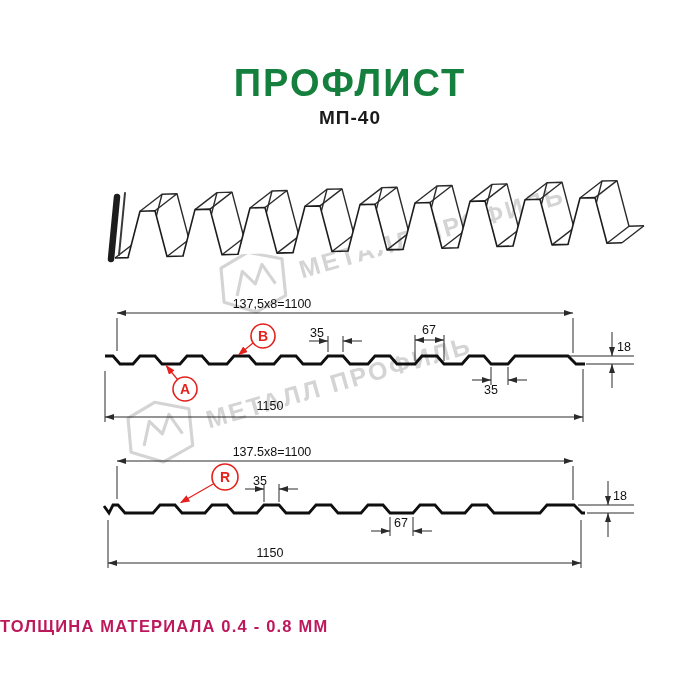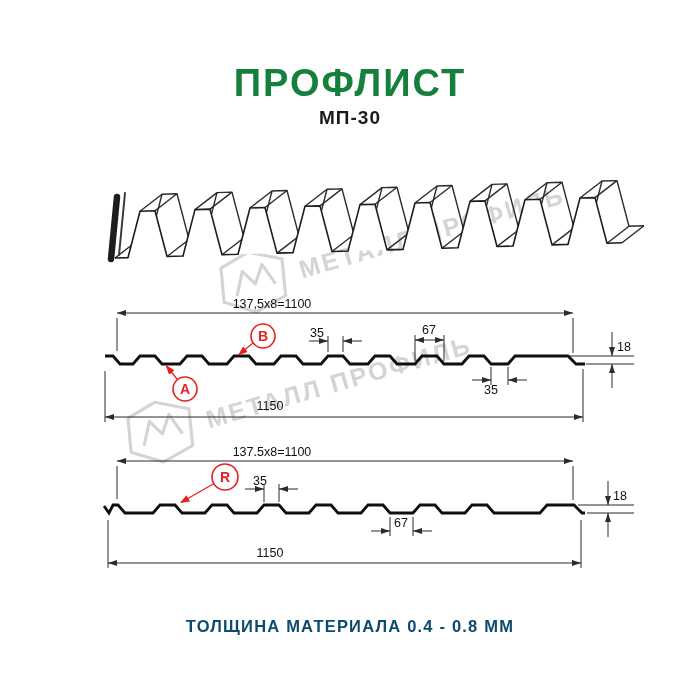"МП-30" div.subtitle { text: МП-30 -> МП-40 }
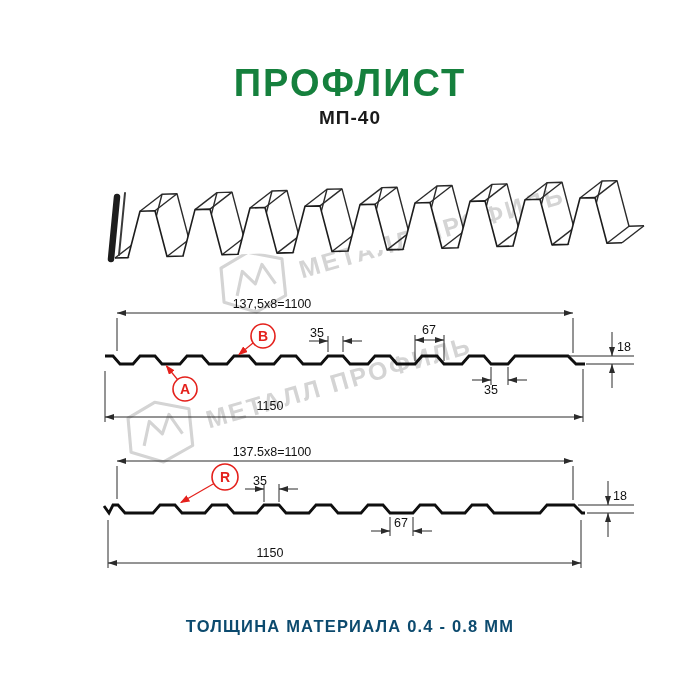"ТОЛЩИНА МАТЕРИАЛА 0.4 - 0.8" .footer { color: #0c4a6e -> #be185d; text-align: center -> none }
